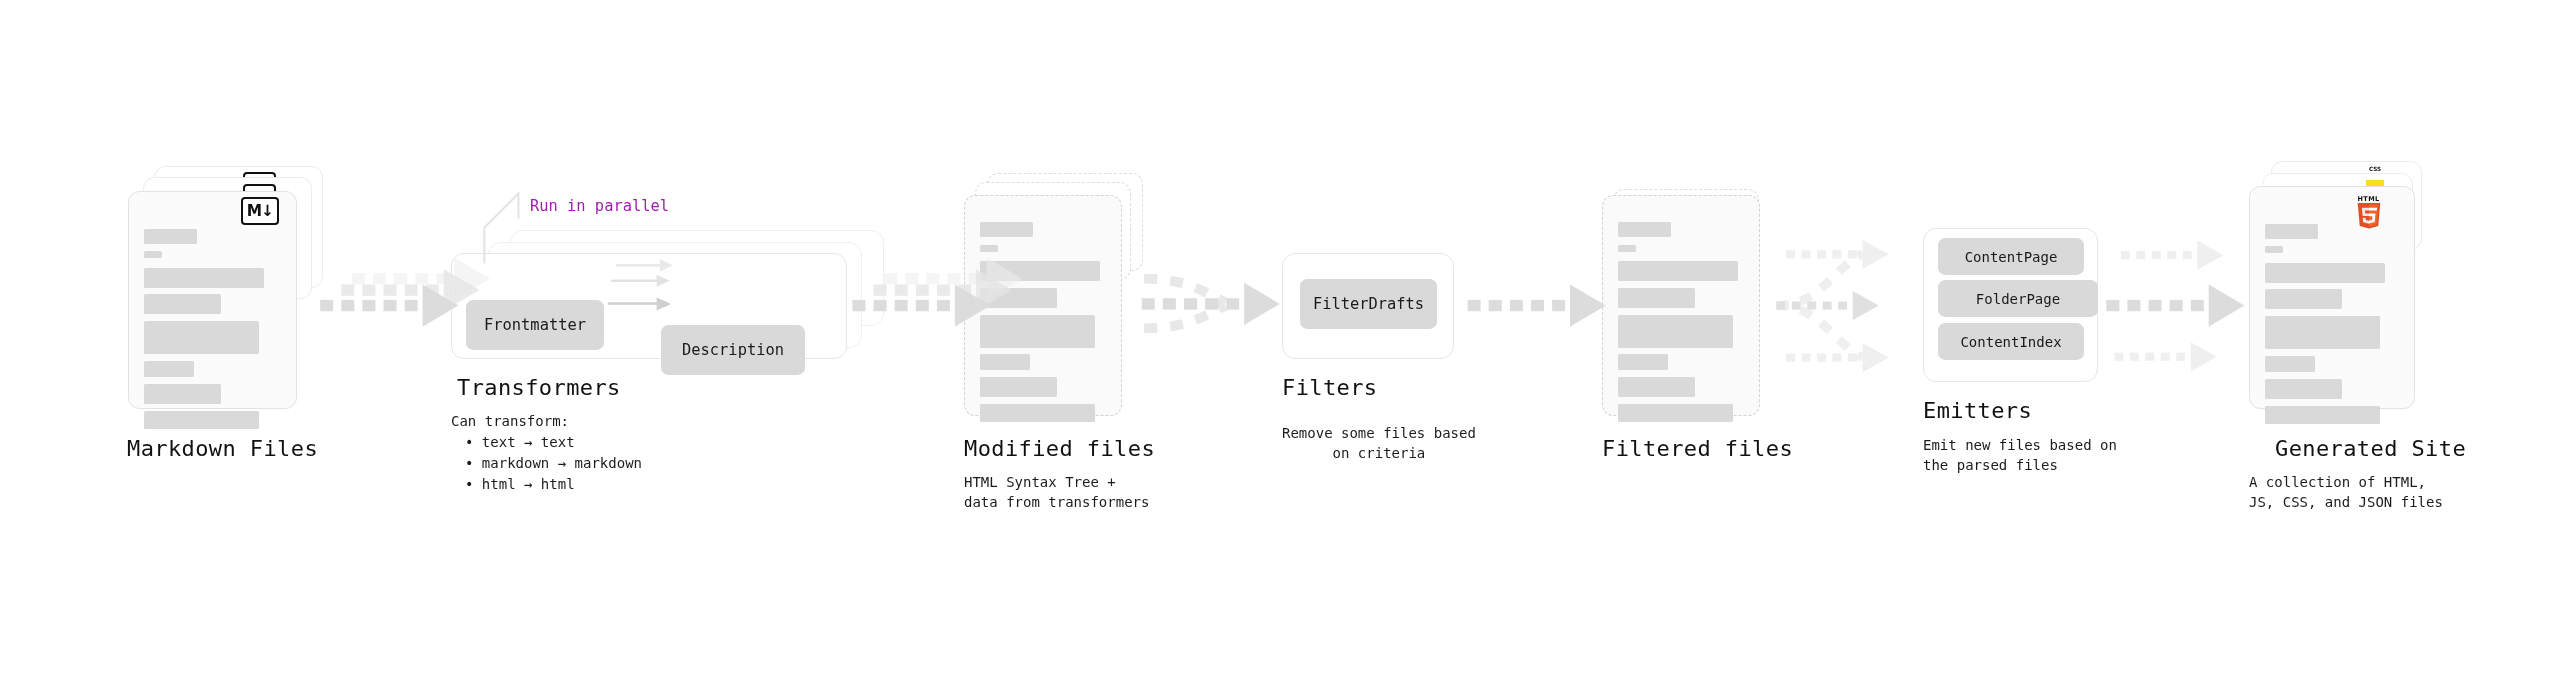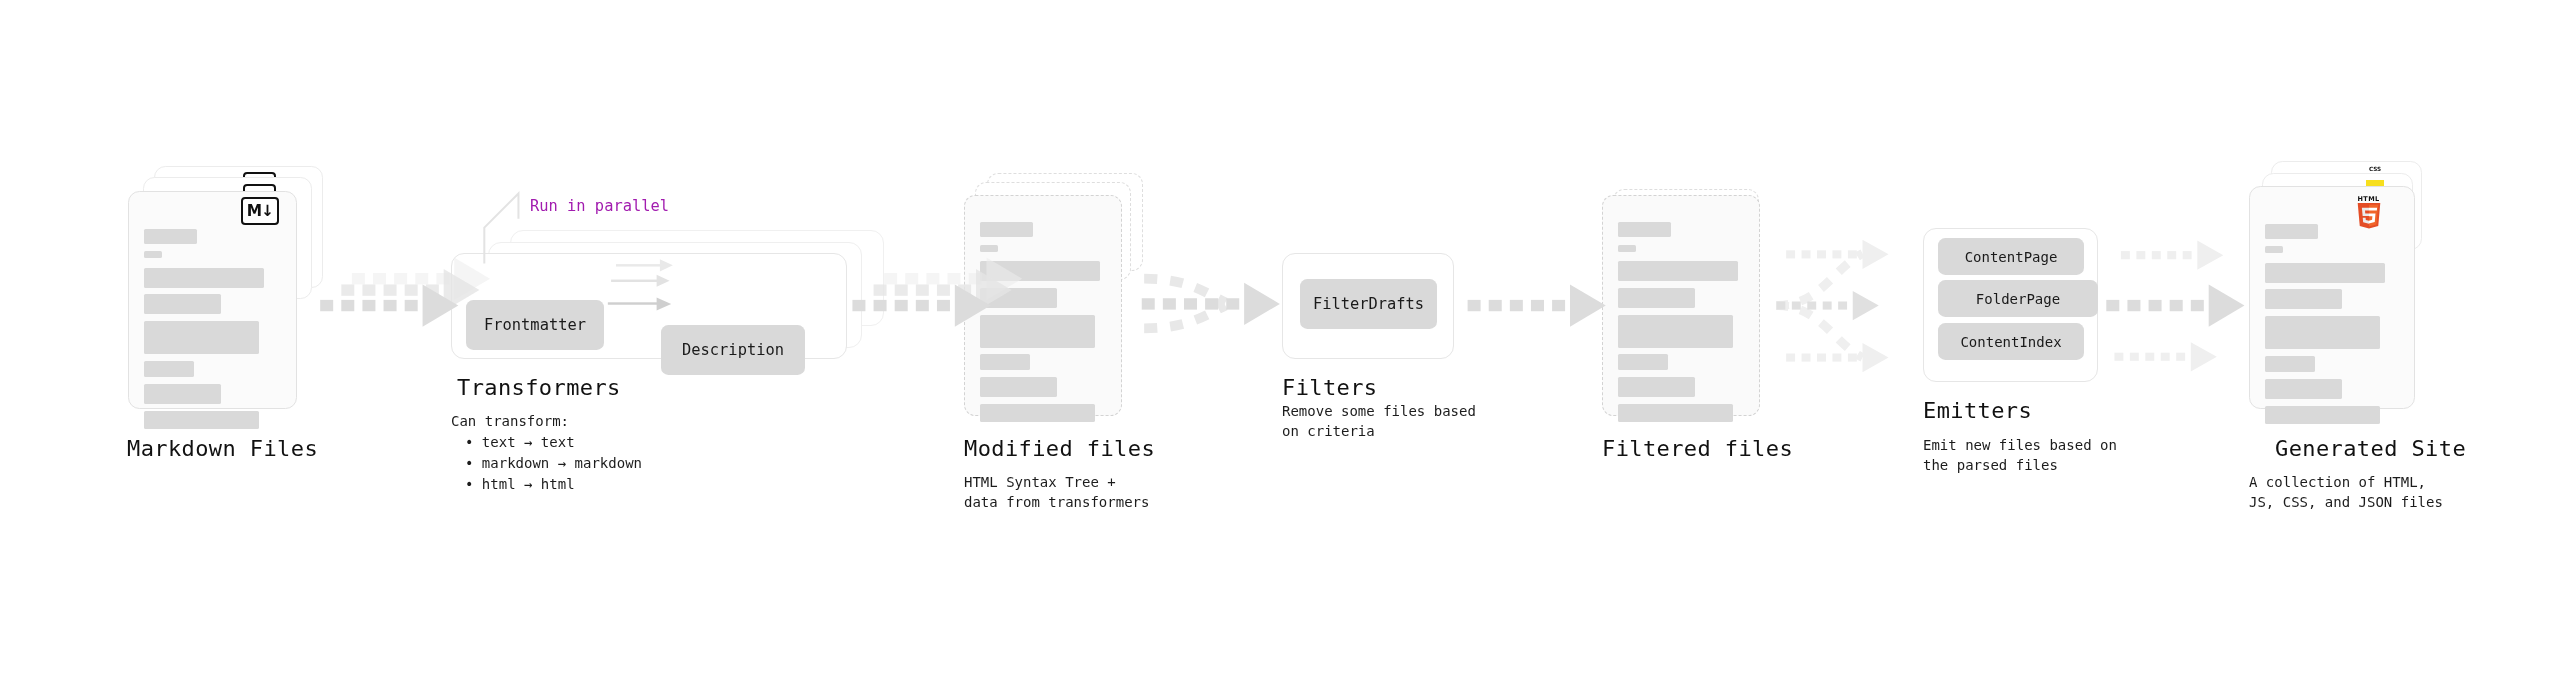"Remove some files based" div.sub { text-align: none -> center; top: 401px -> 423px }
